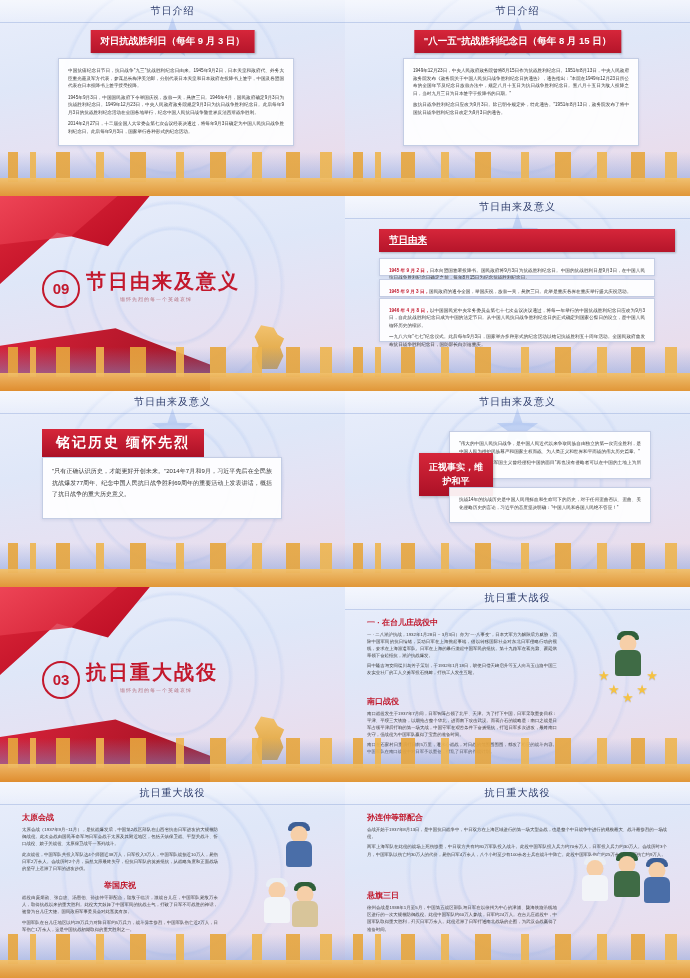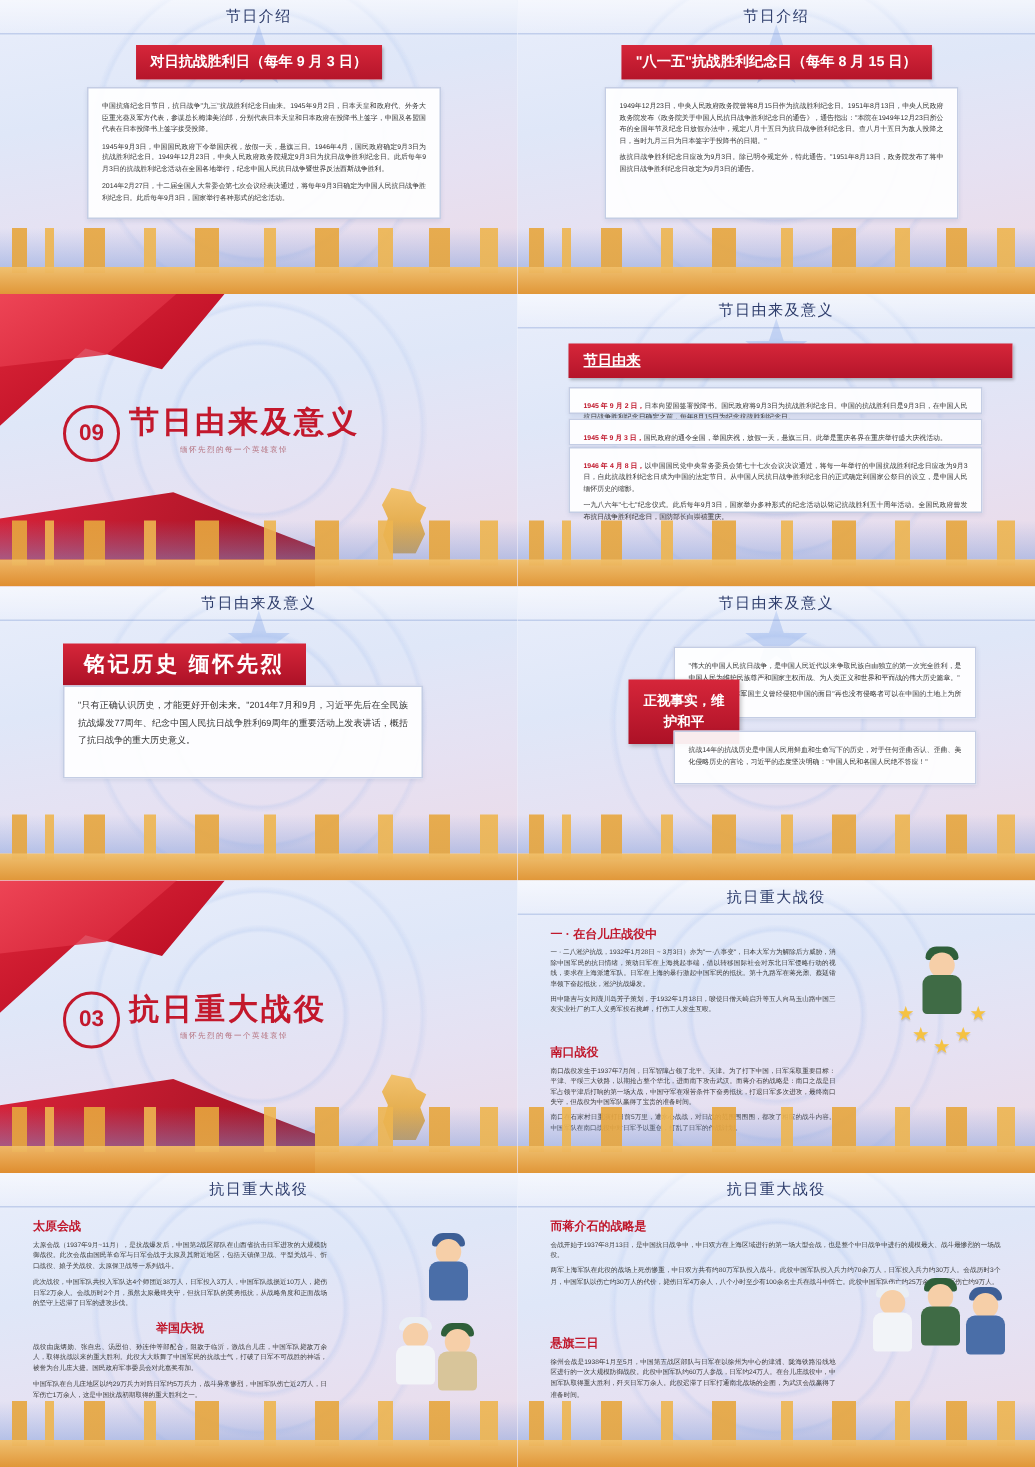"而蒋介石的战略是" p.sub-head { text: 而蒋介石的战略是 -> 孙连仲等部配合 }
